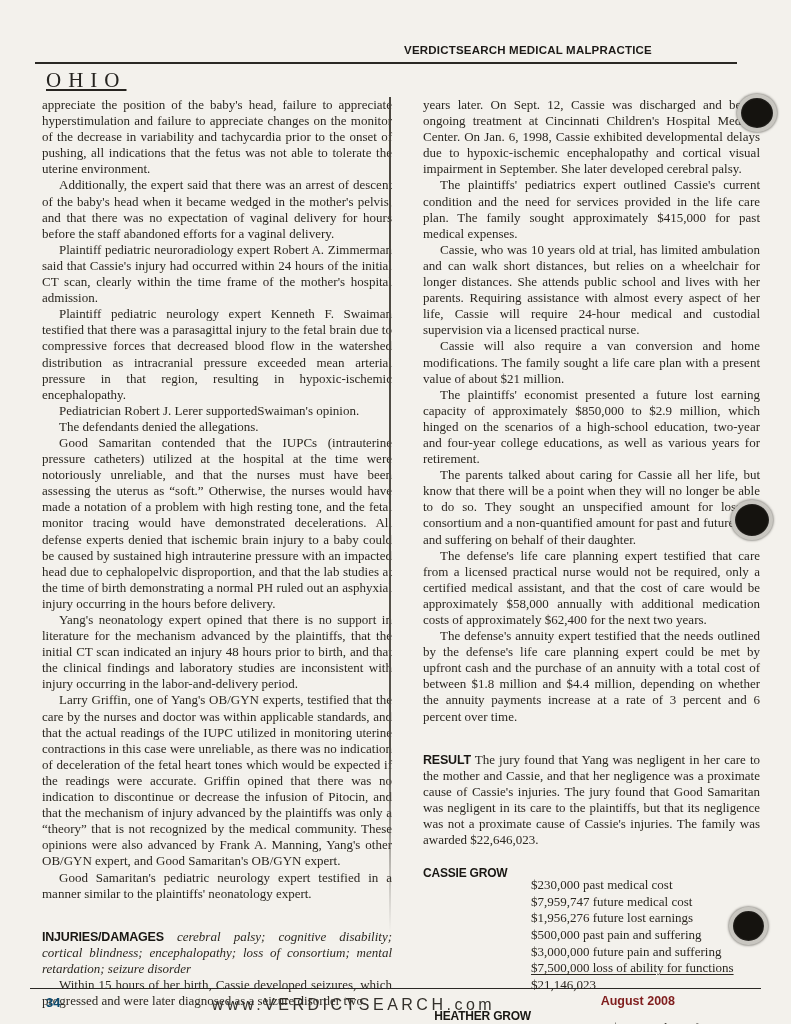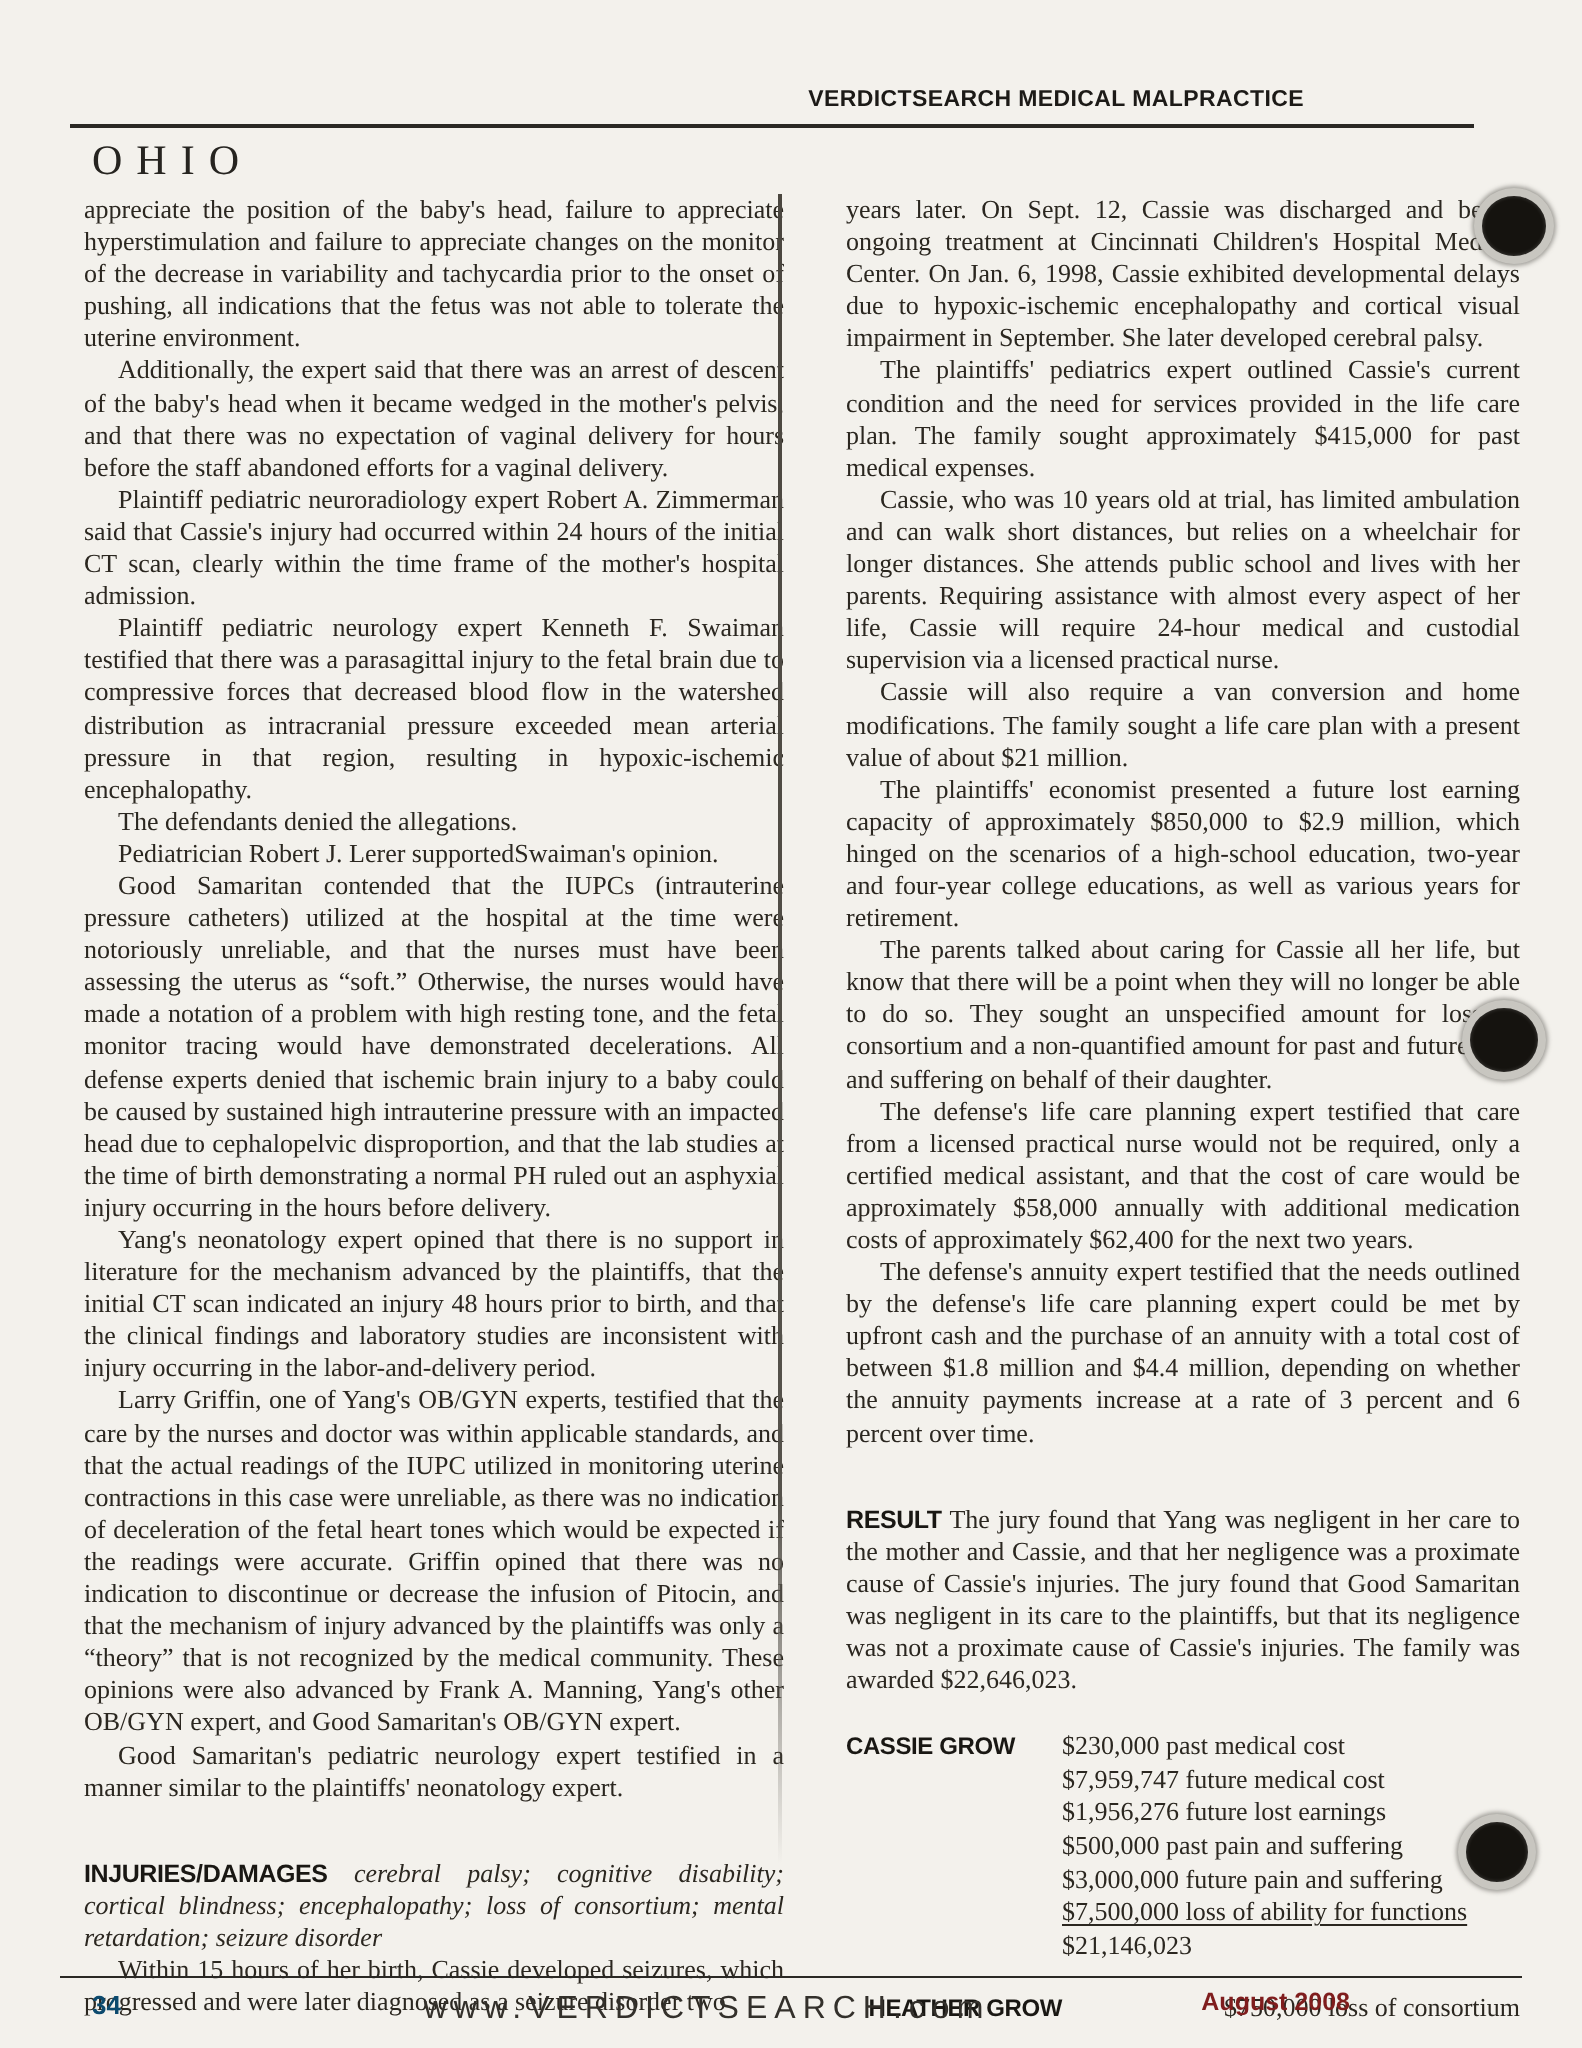"OHIO" .section-heading { text-decoration: none -> underline }
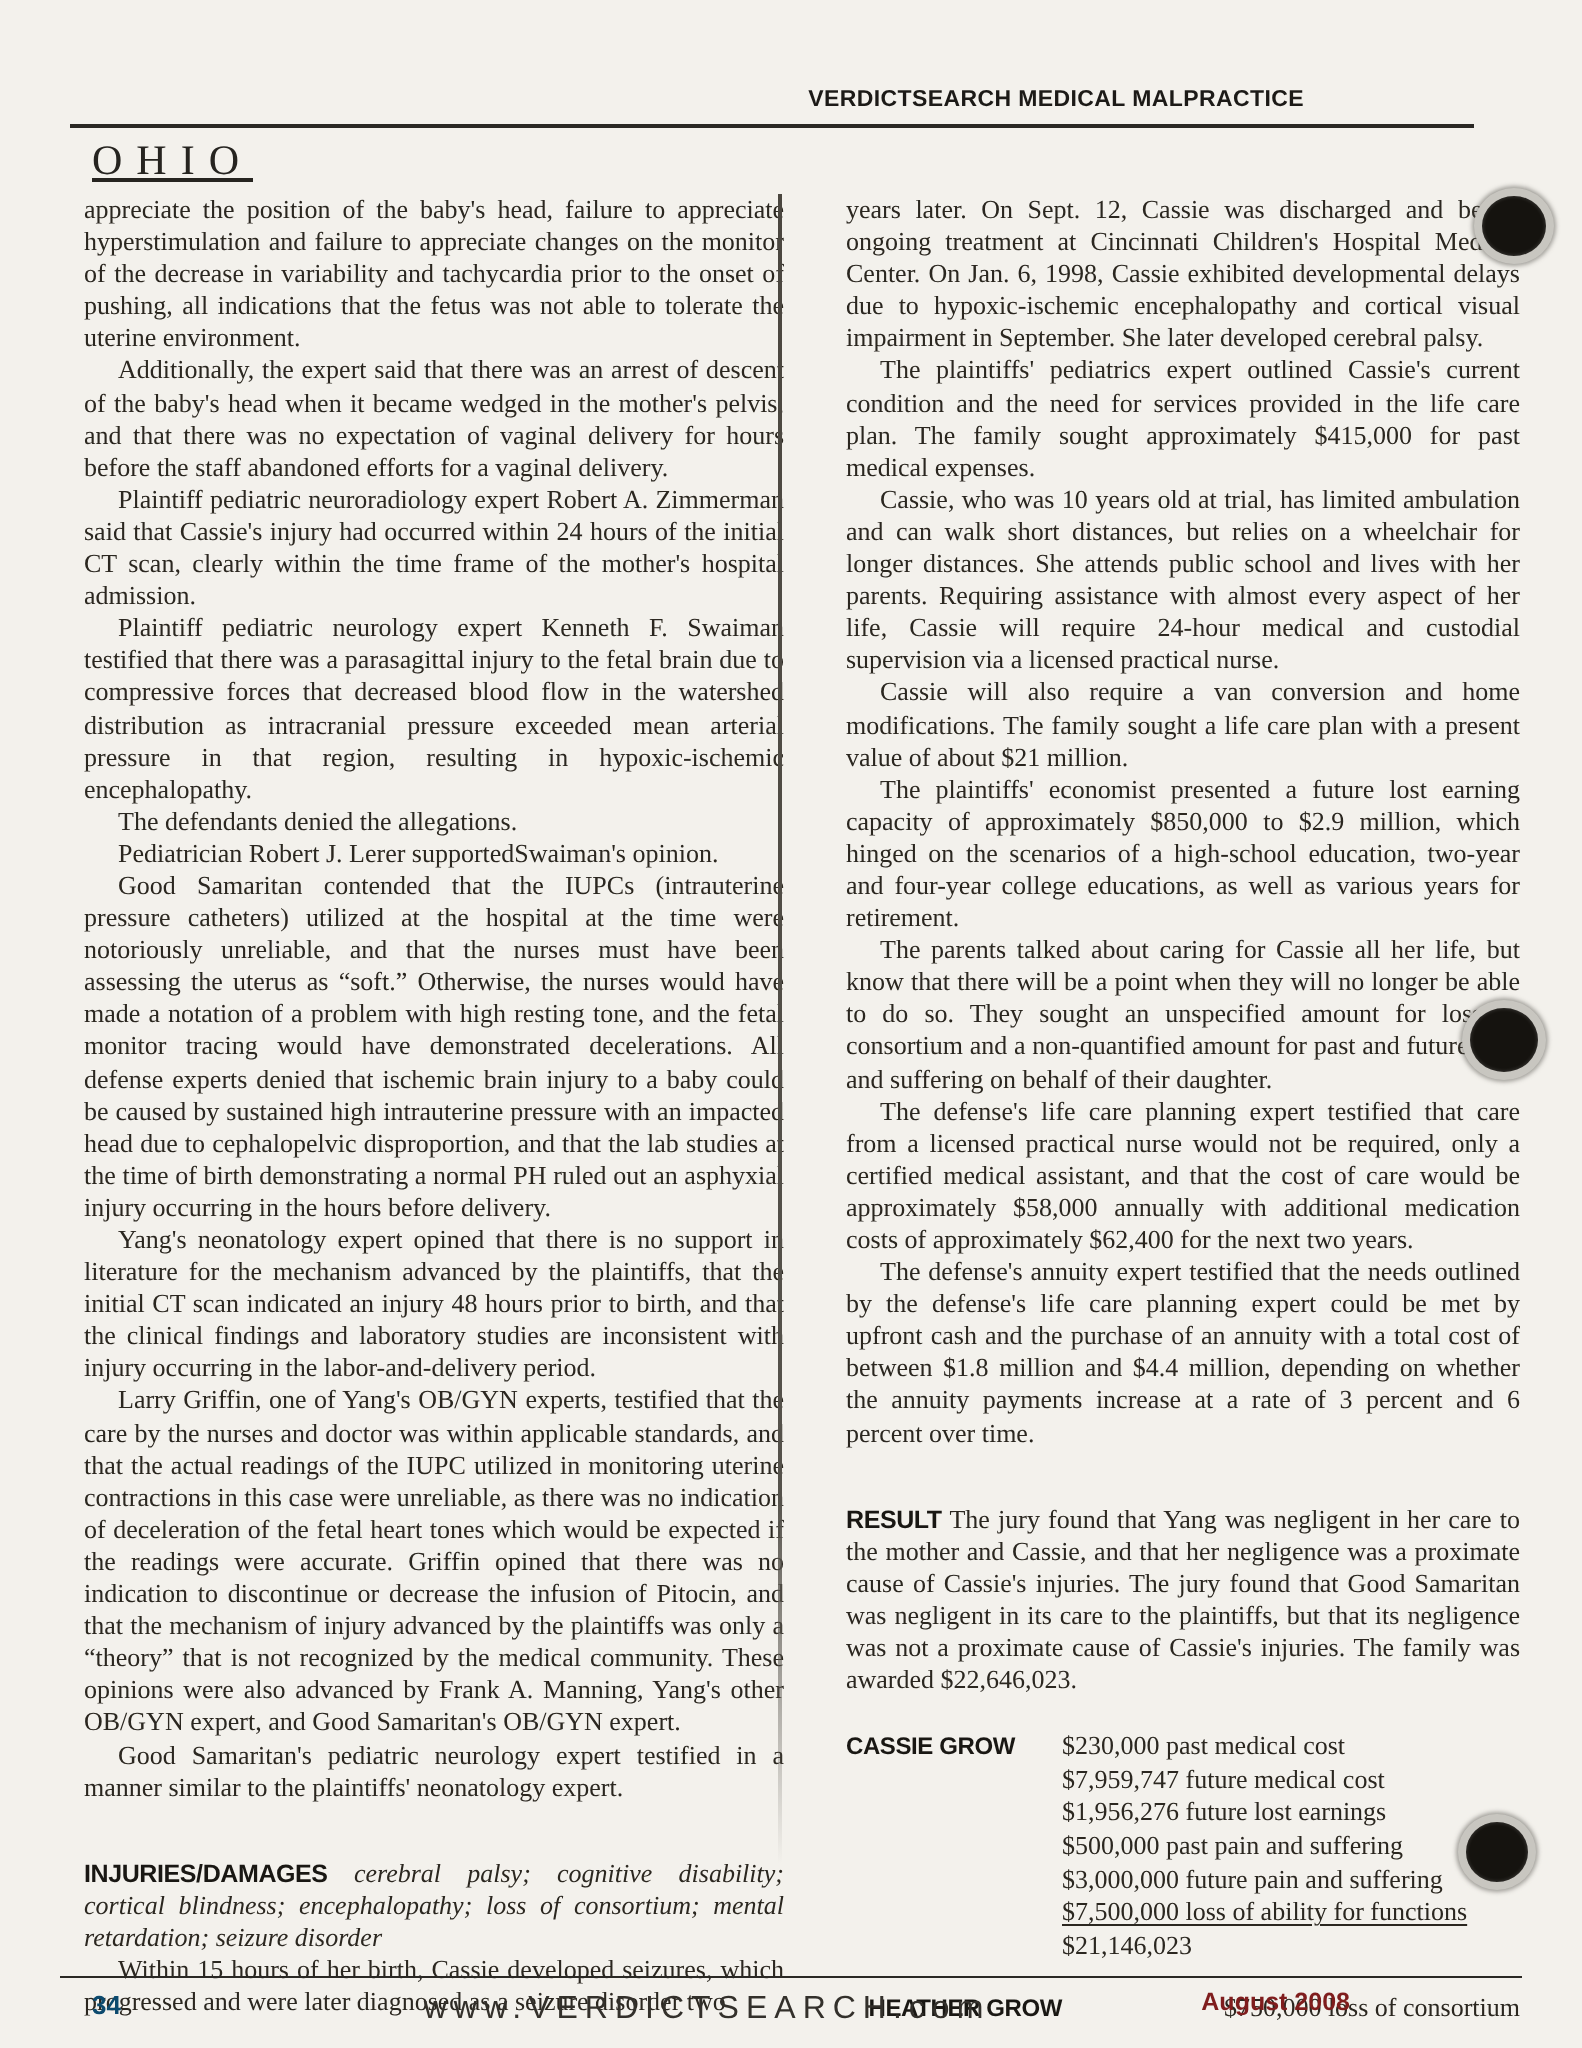"The defendants denied the allegations." p.para { order: before "Pediatrician Robert J. Lerer" -> after "Pediatrician Robert J. Lerer" }
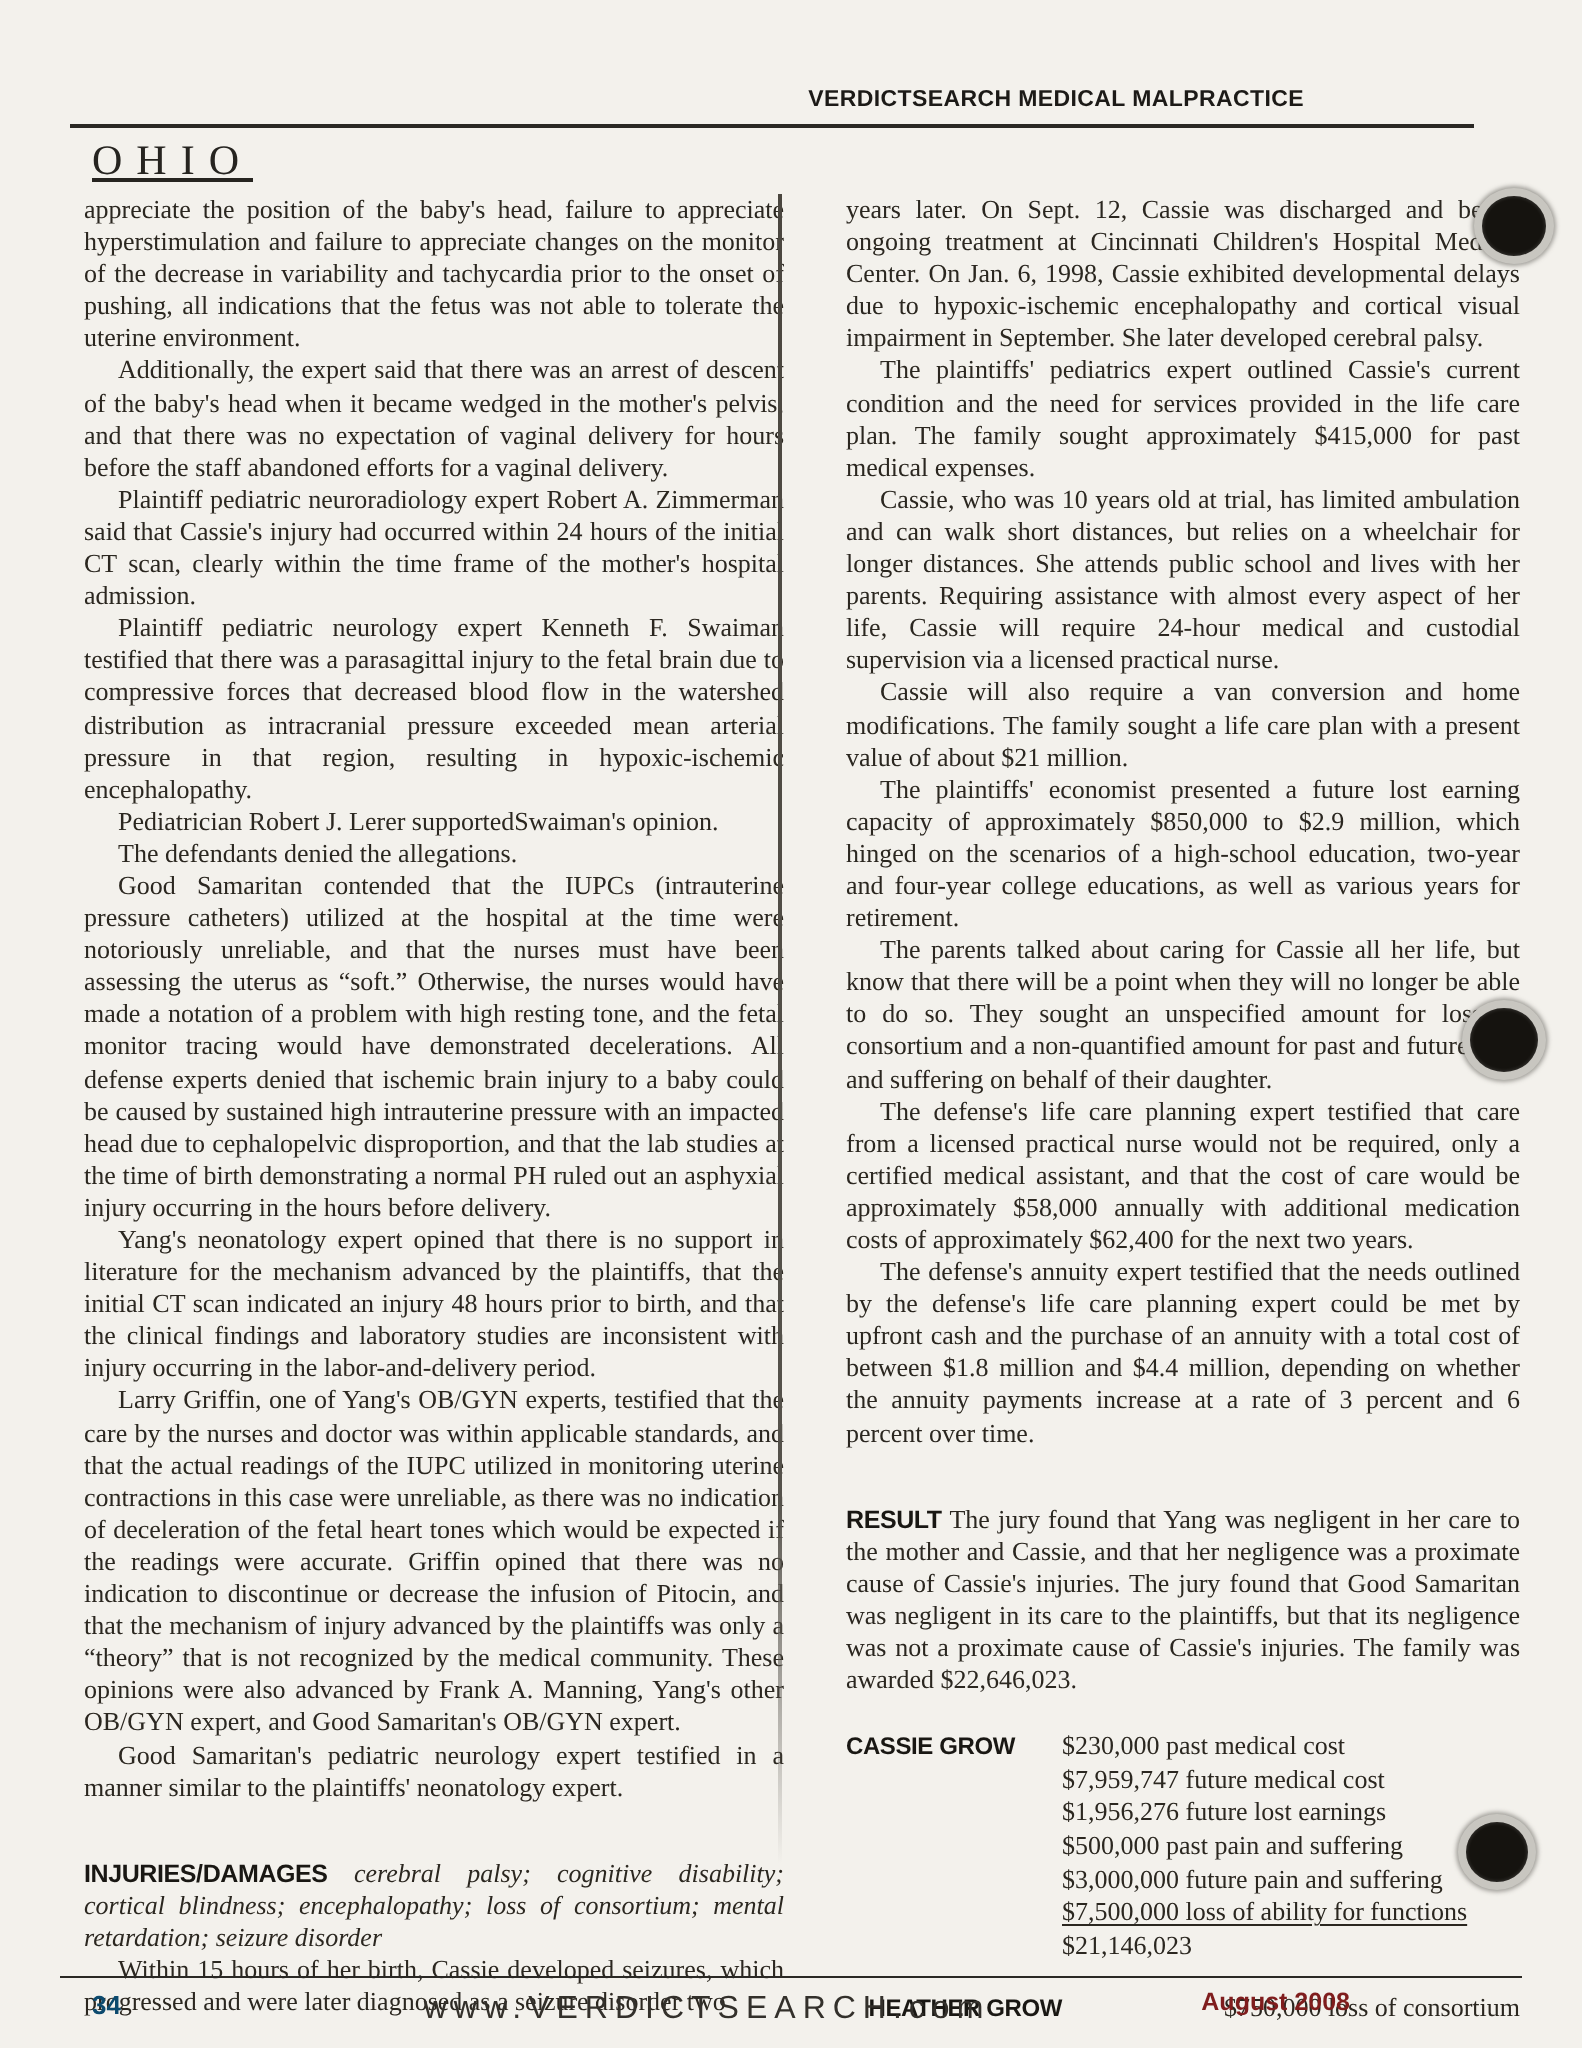"$230,000 past medical cost" .award-lines { margin-top: none -> 12px }
